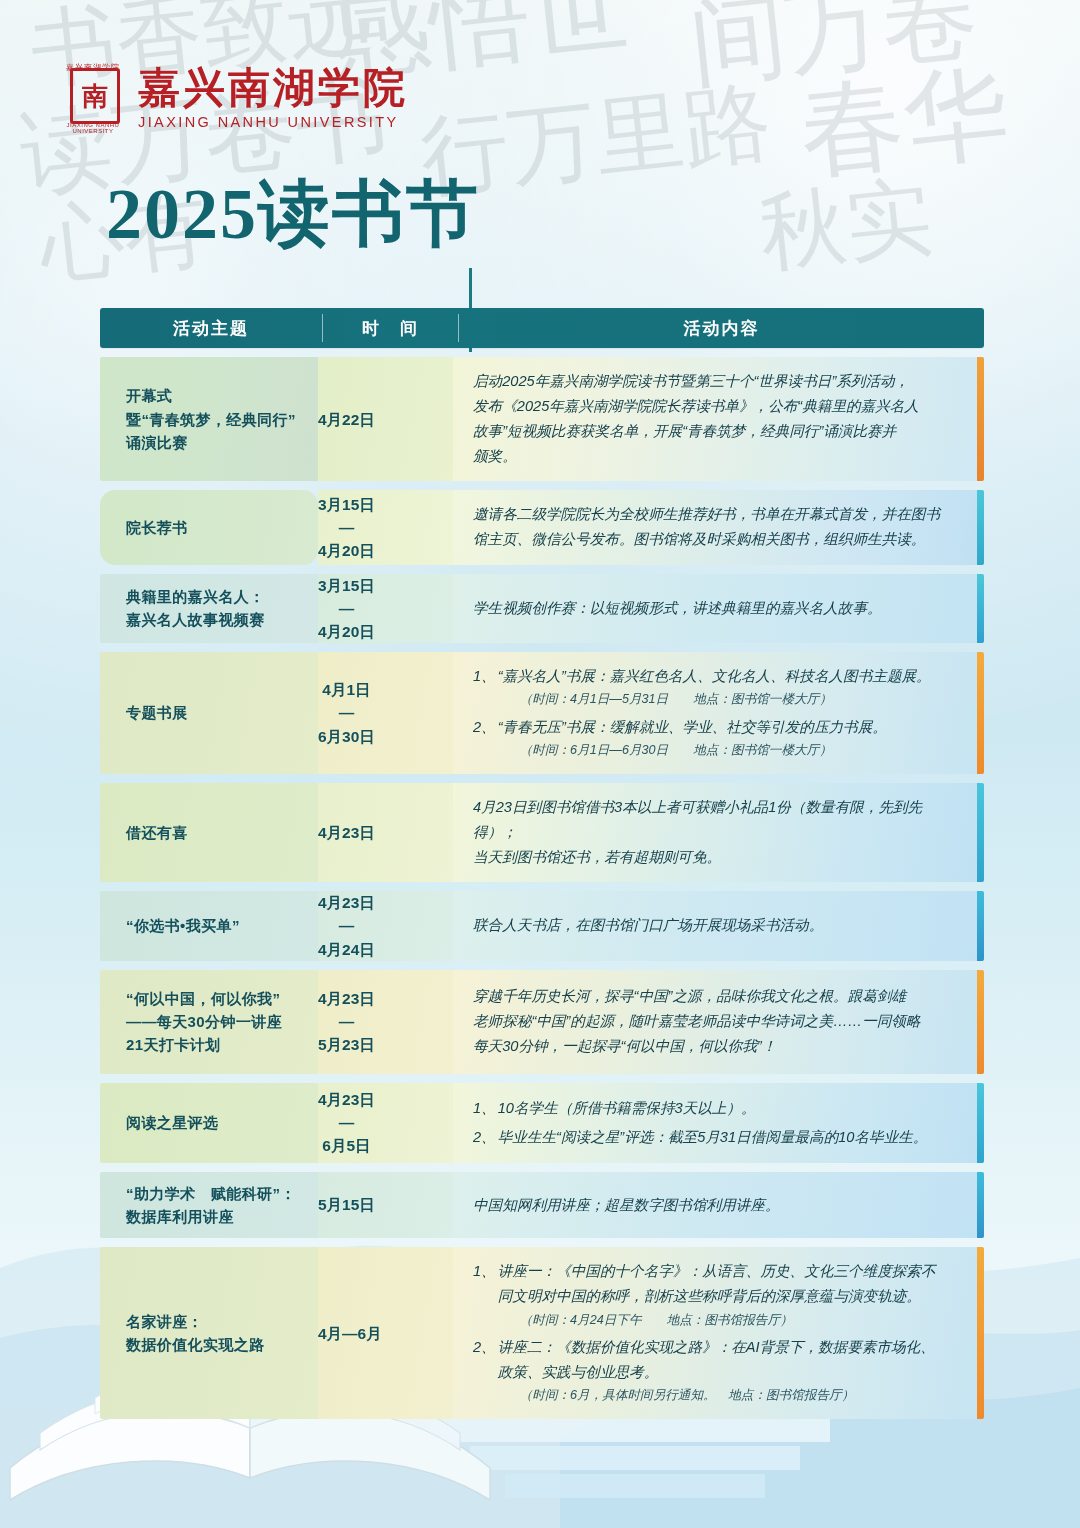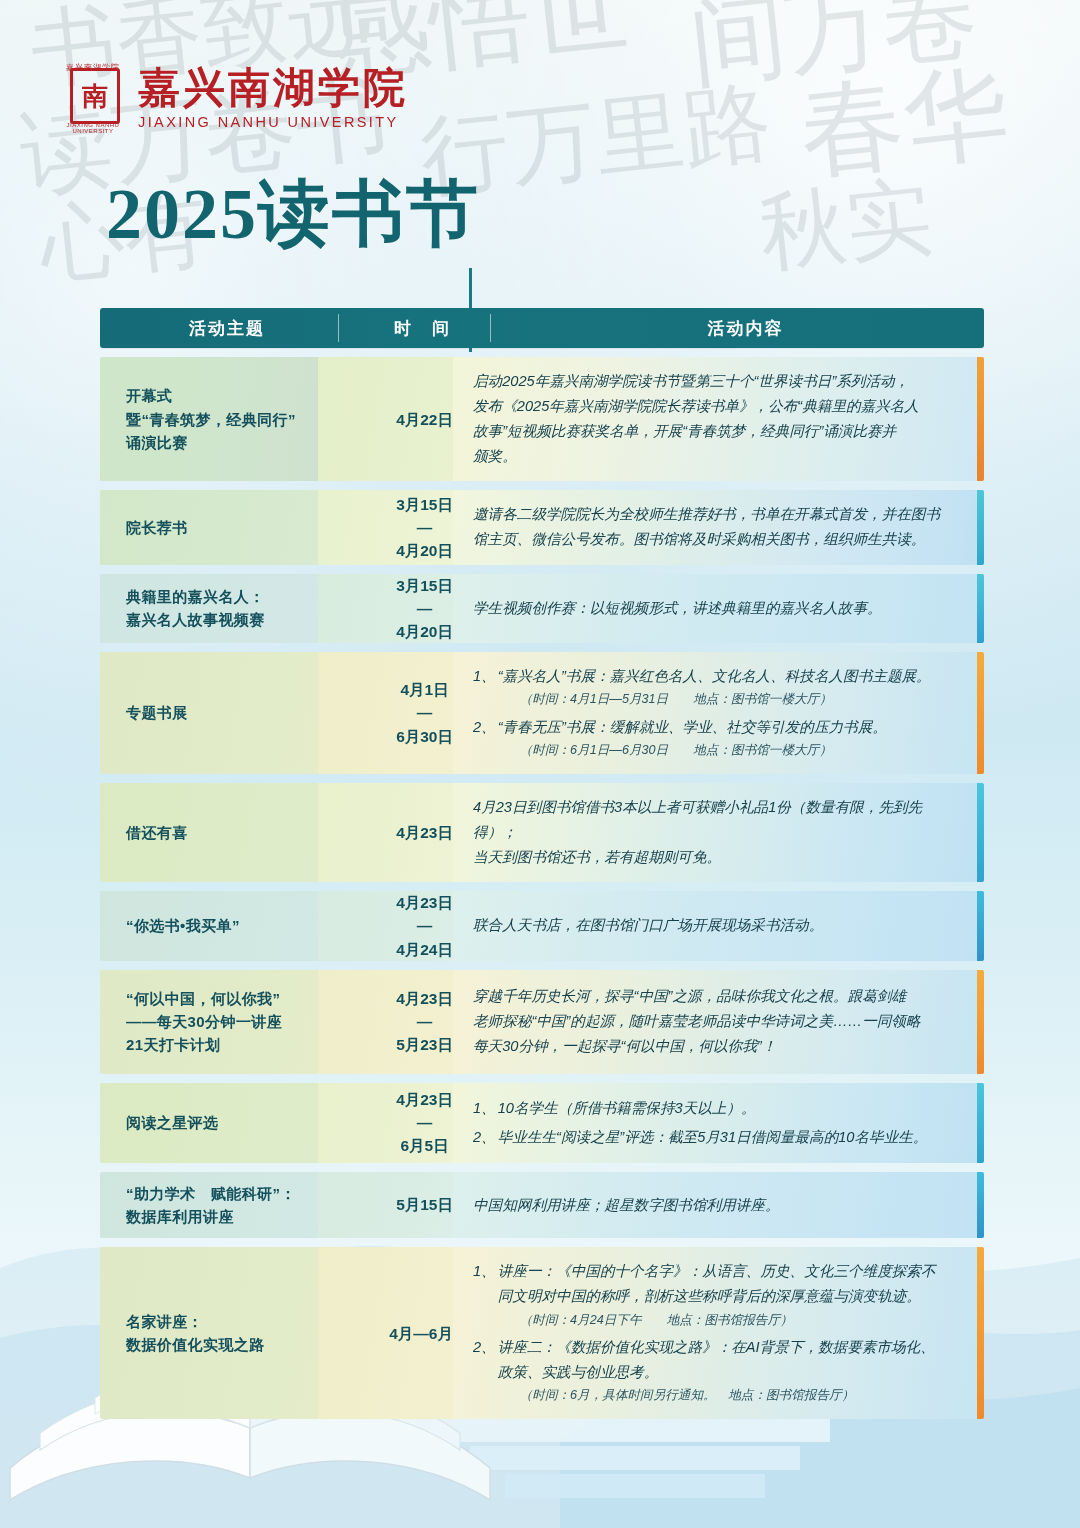"活动主题" .th { padding-left: 16px -> none }
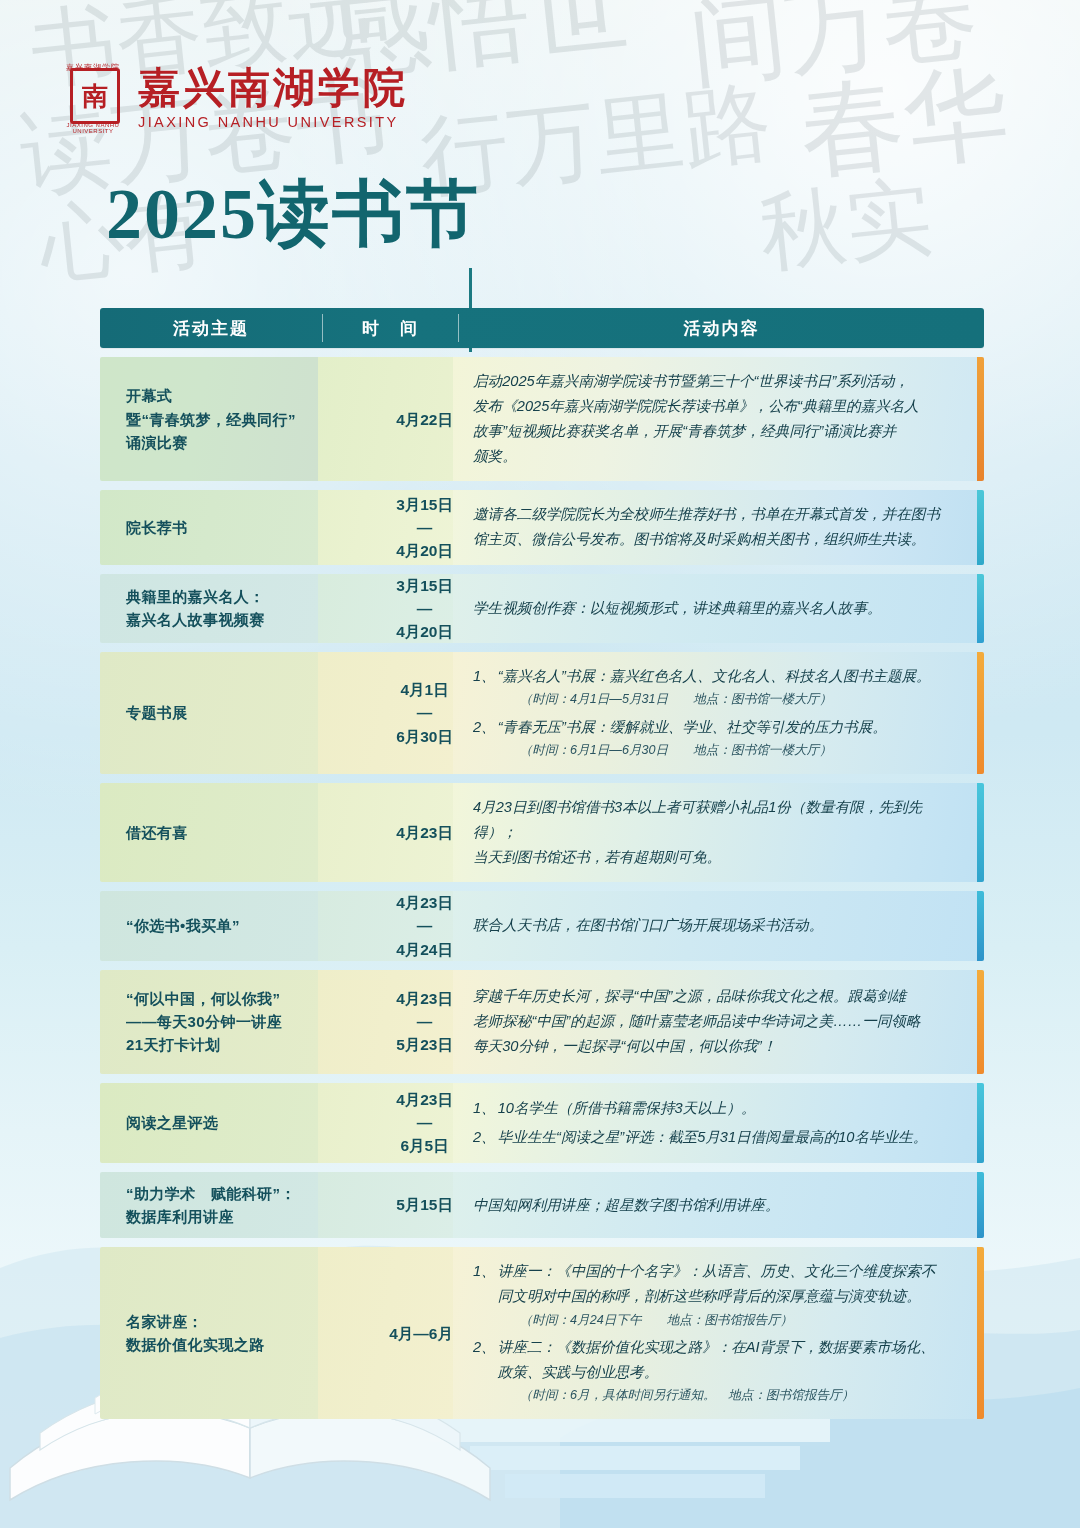"4月22日" .c2 { justify-content: flex-end -> flex-start }
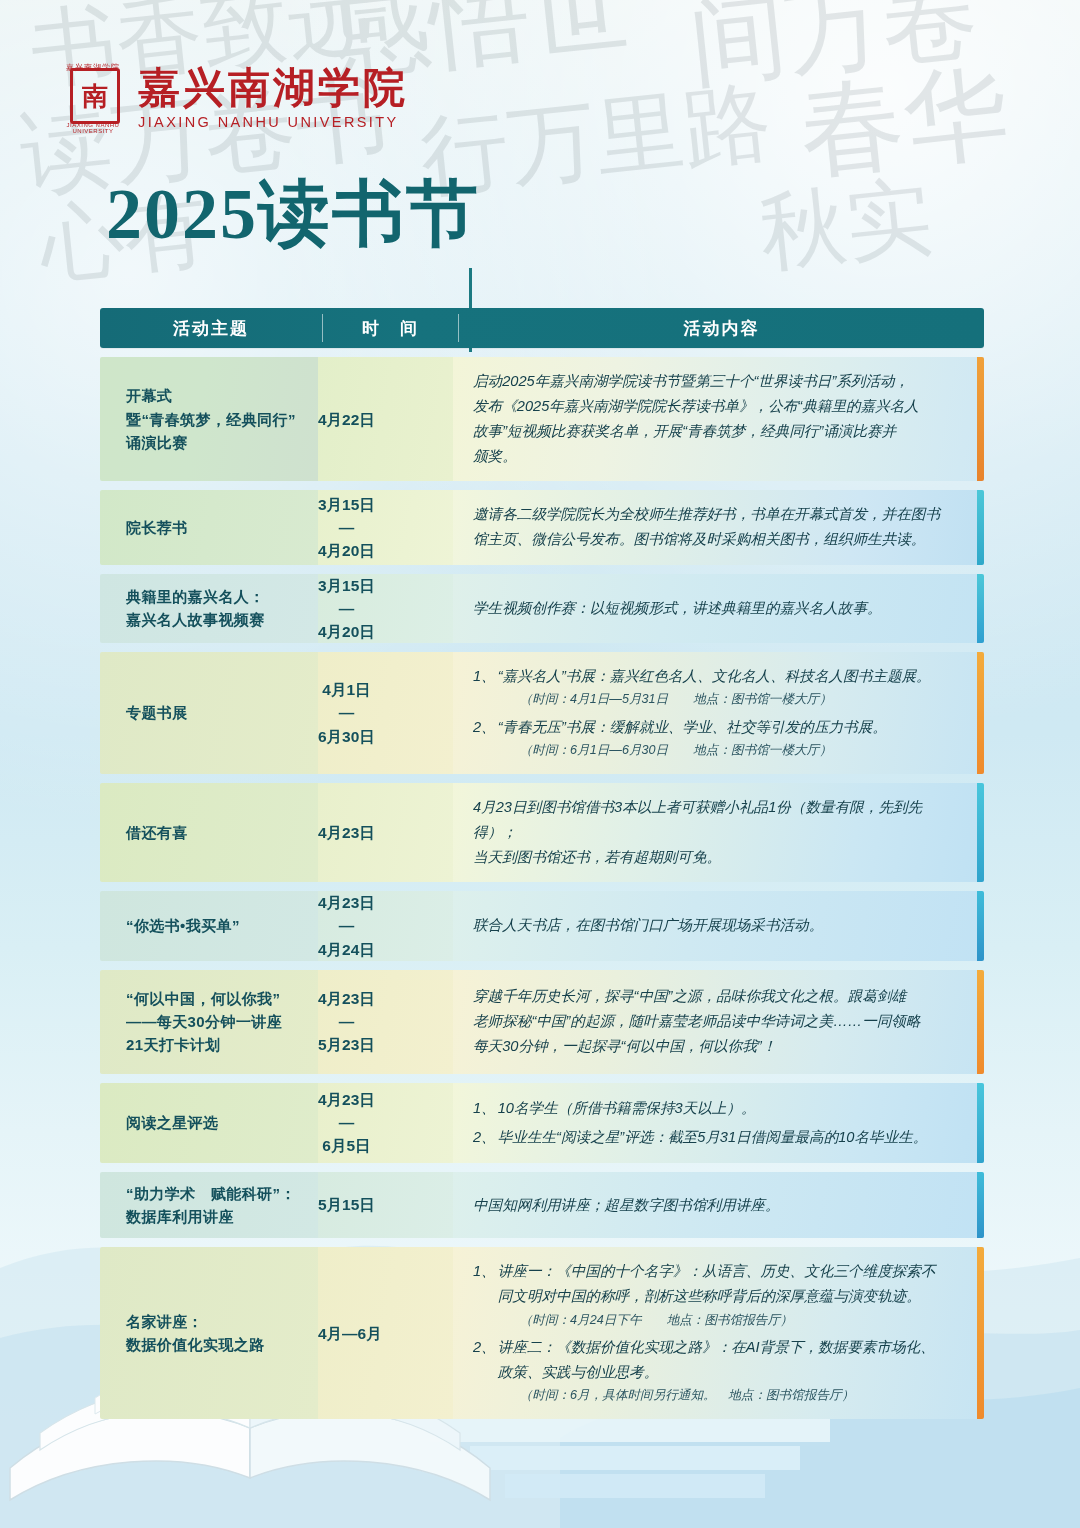"院长荐书" .p-b .c1 { border-radius: none -> 15px }
